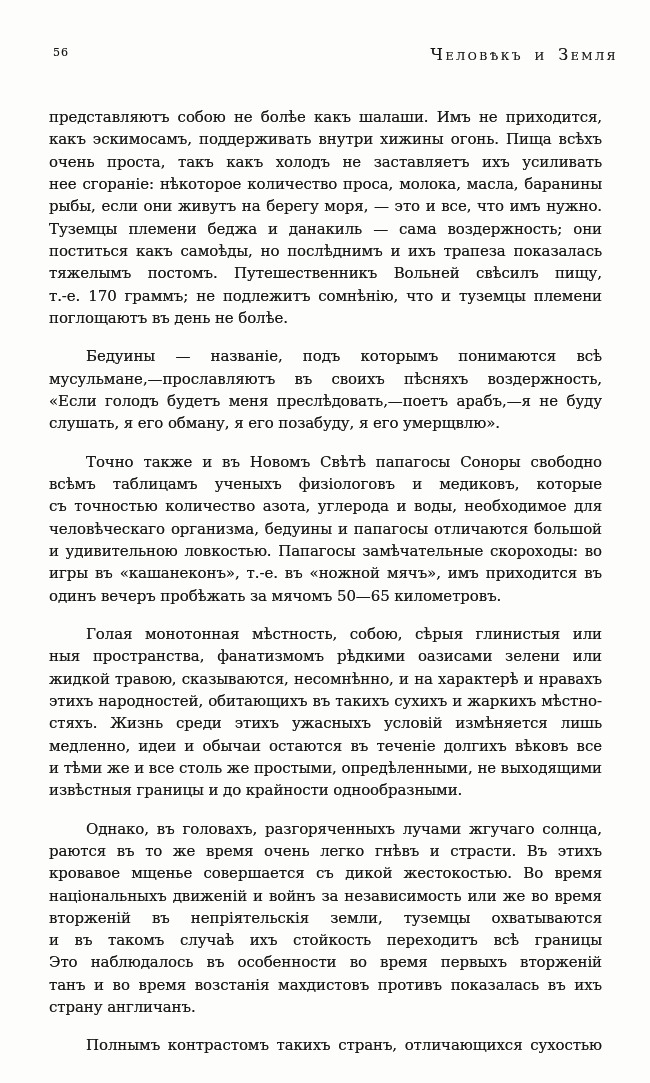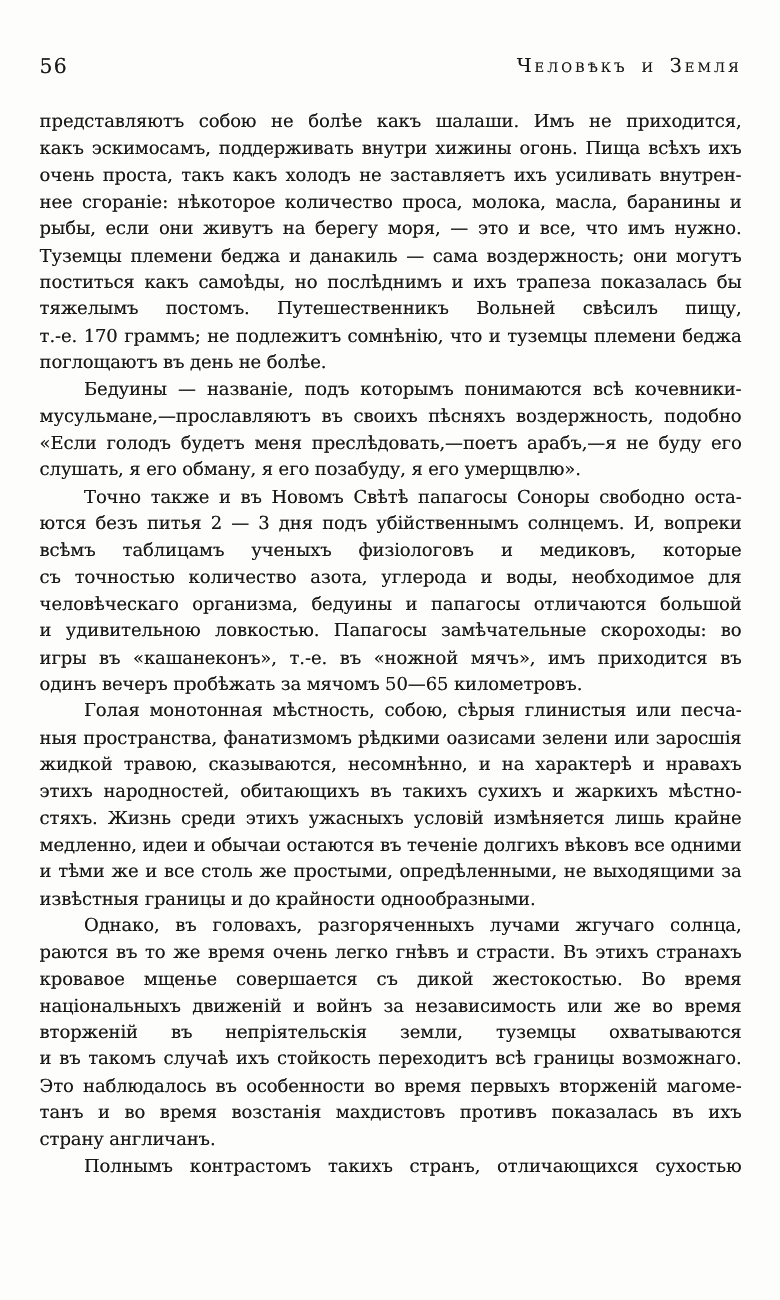"56" .pagenum { font-size: 17px -> 11px; left: 0 -> 20px }
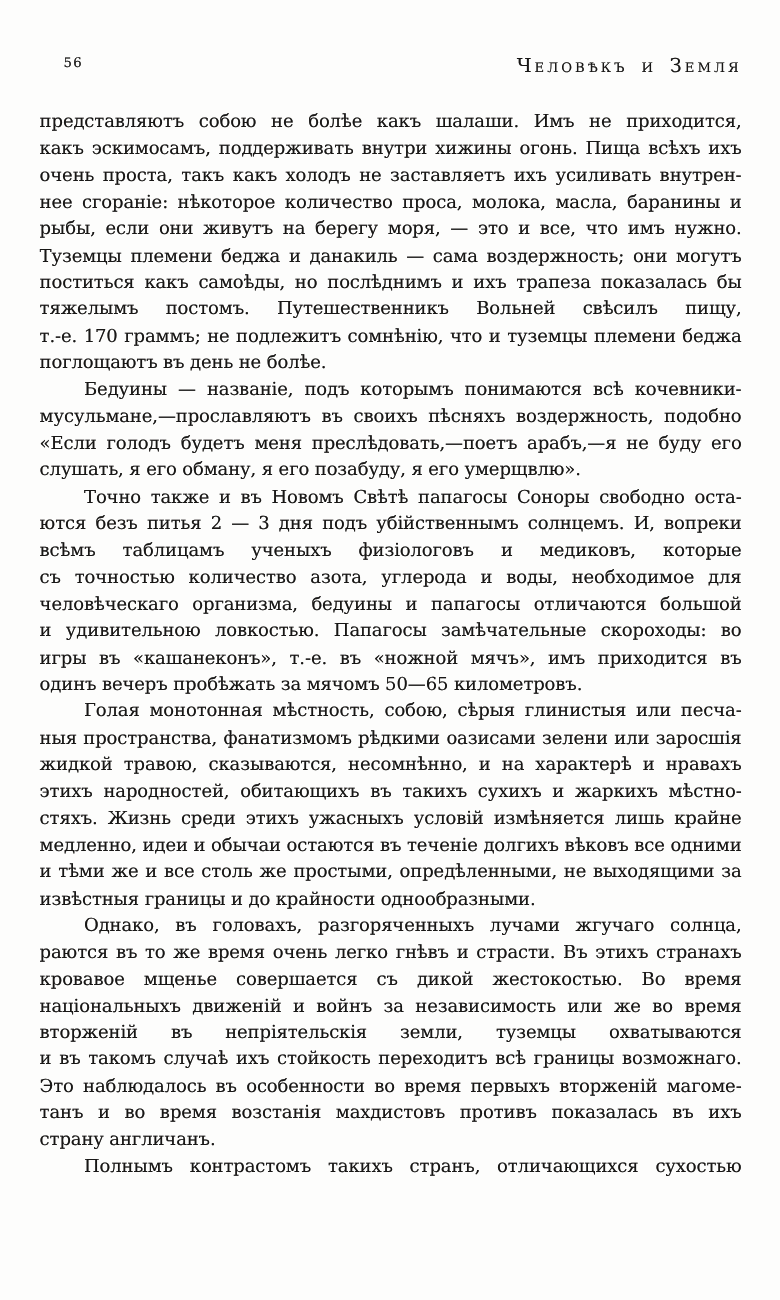"представляютъ собою не болѣе какъ" .paragraph { margin: 0 -> 16px }
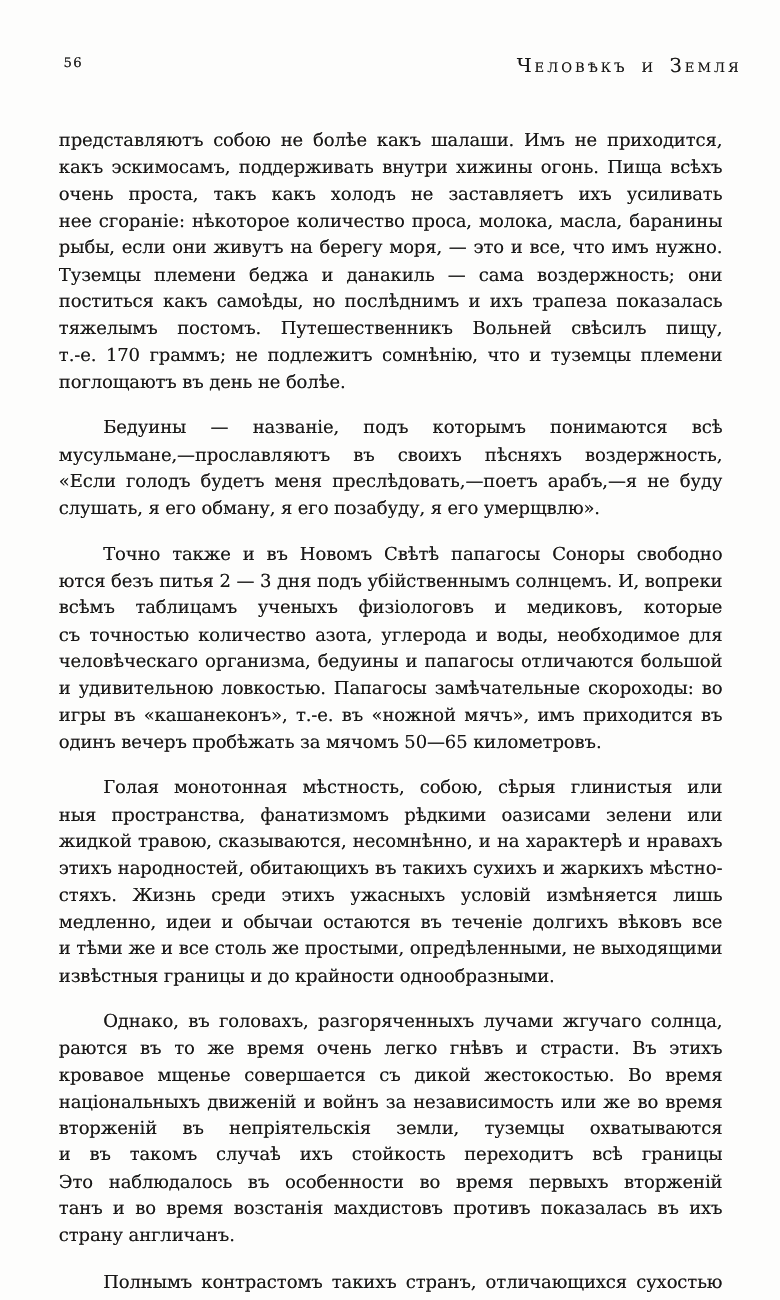"ются безъ питья 2 —" div.line { html: <div>ются безъ питья 2 — 3 дня подъ убійственнымъ солнцемъ. И, вопреки</div> -> none }
